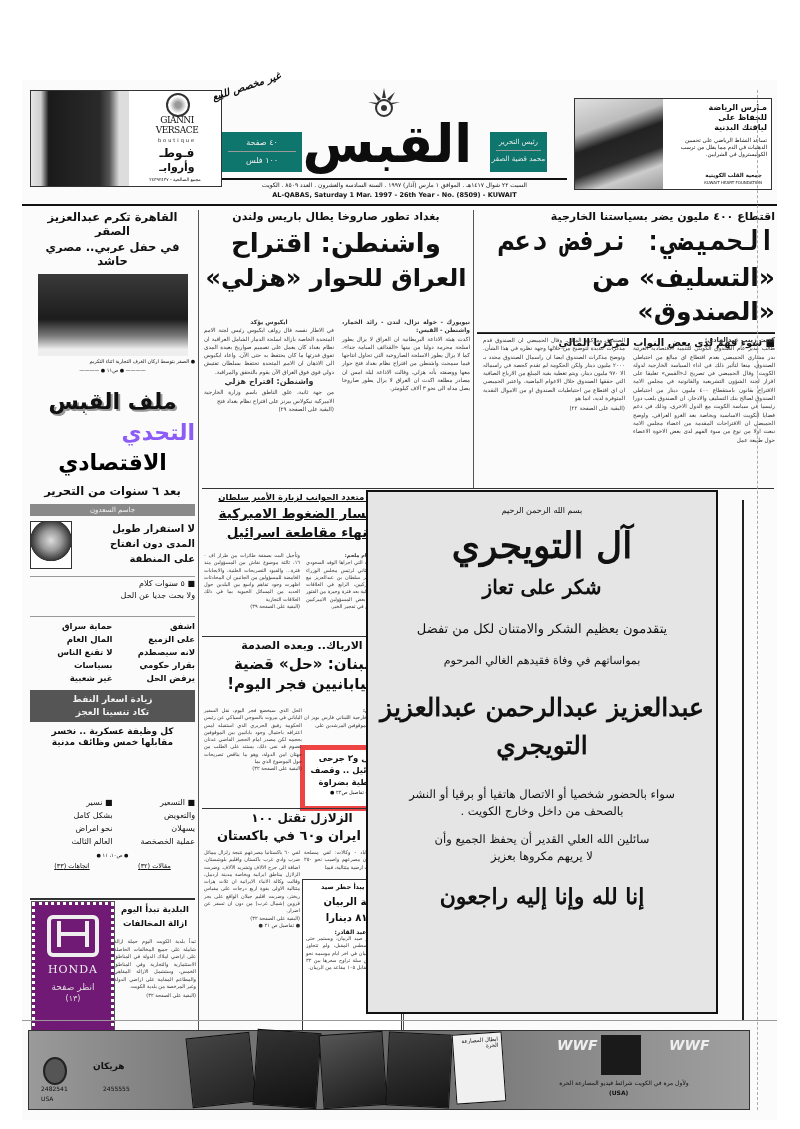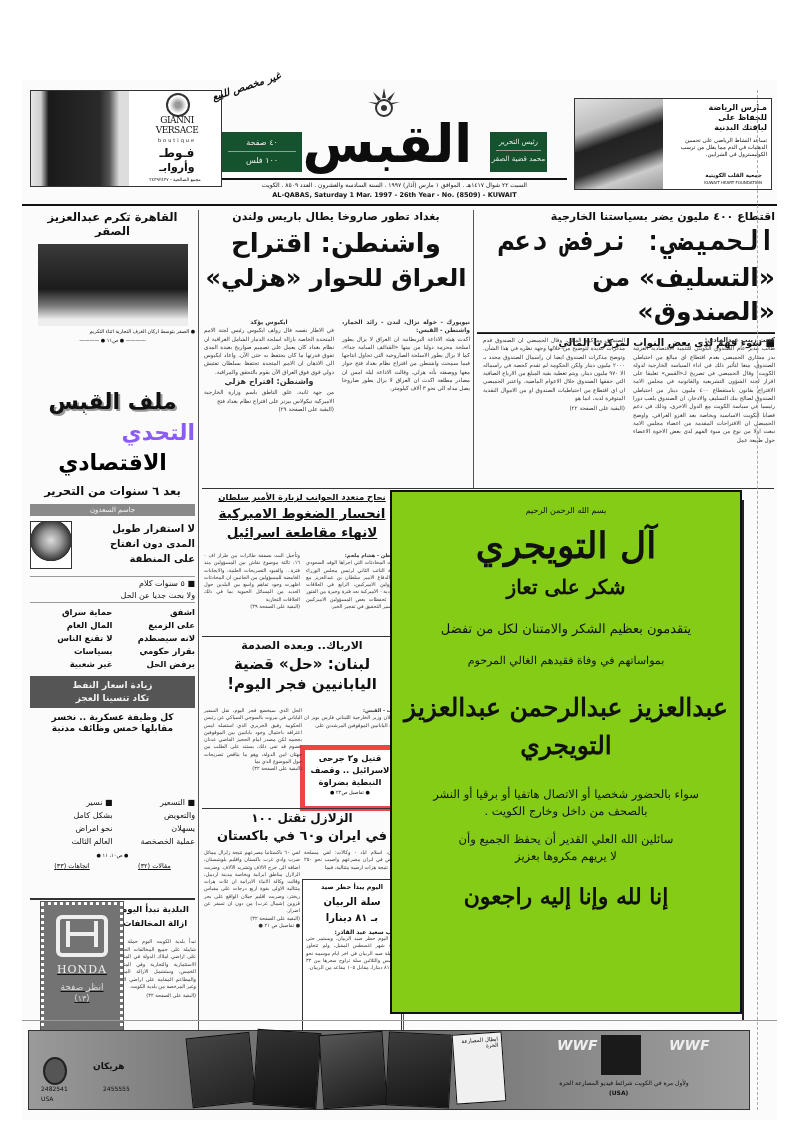"٤٠ صفحة" .dark { background: #14532d -> #0f766e }
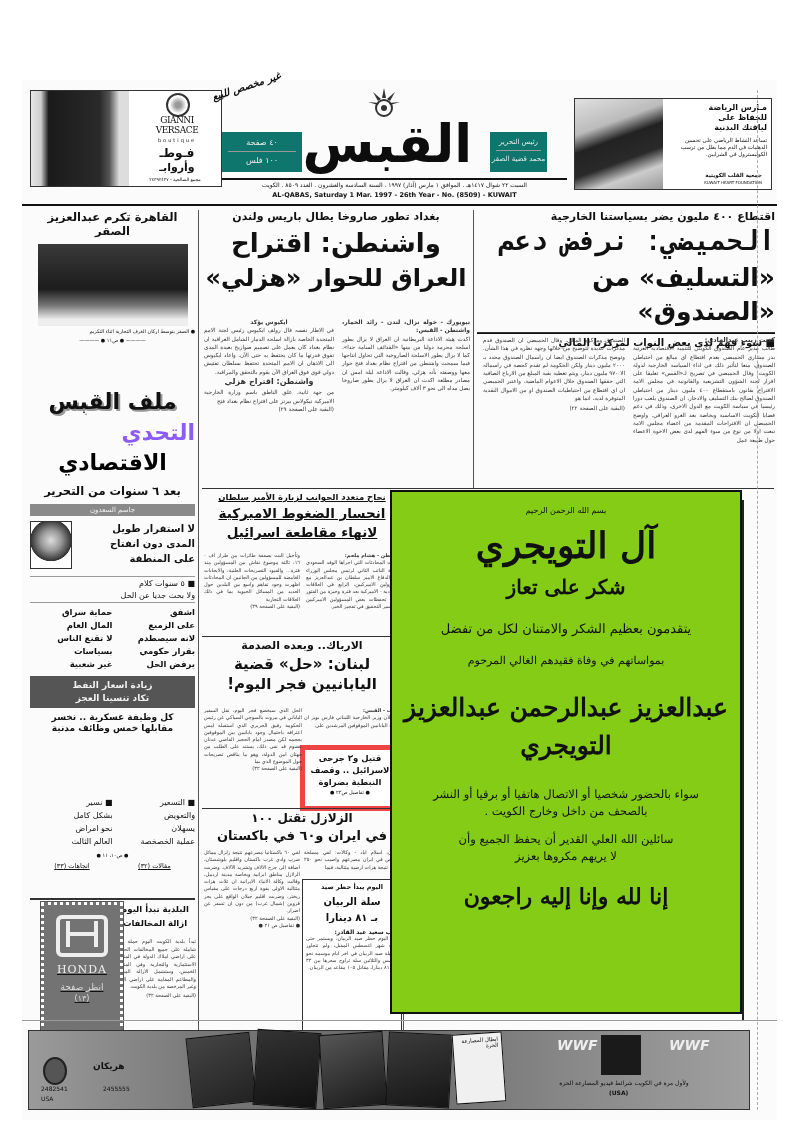"في حفل عربي.. مصري حاشد" div.rtl { html: none -> <div>في حفل عربي.. مصري حاشد</div> }
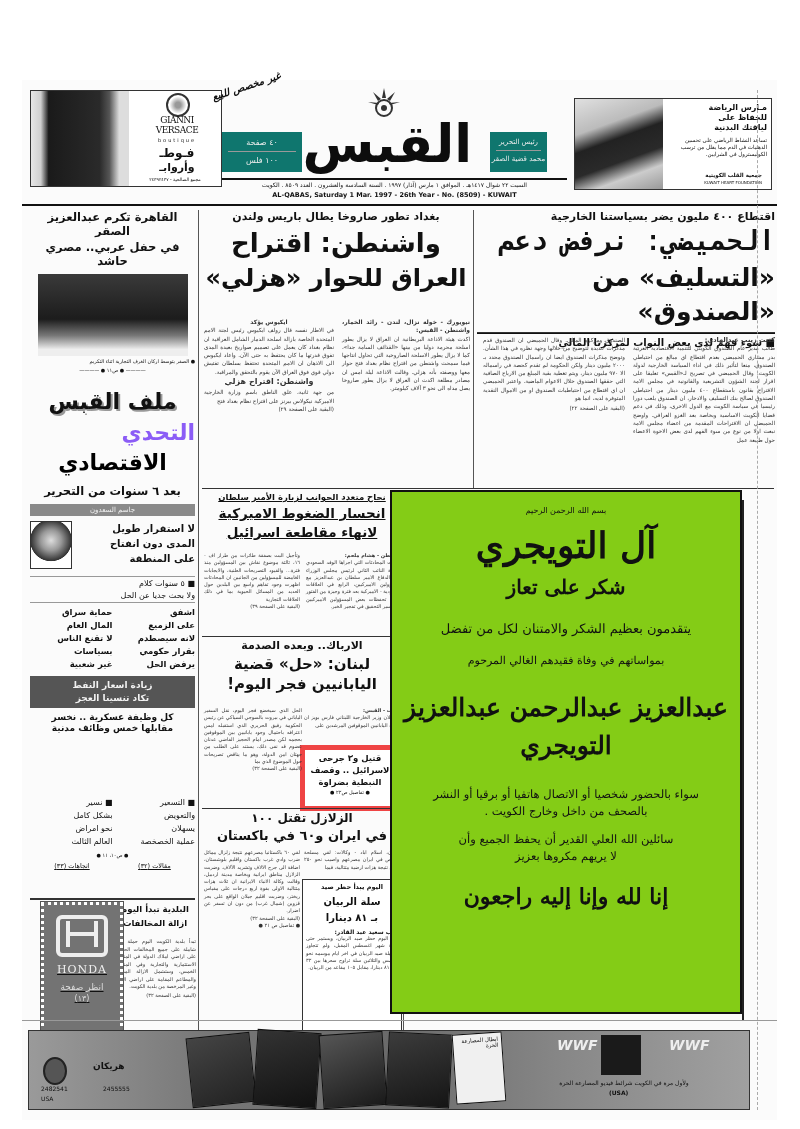"بسم الله الرحمن الرحيم" div.abs { background: #84cc16 -> #e5e5e5; left: 368px -> 344px }
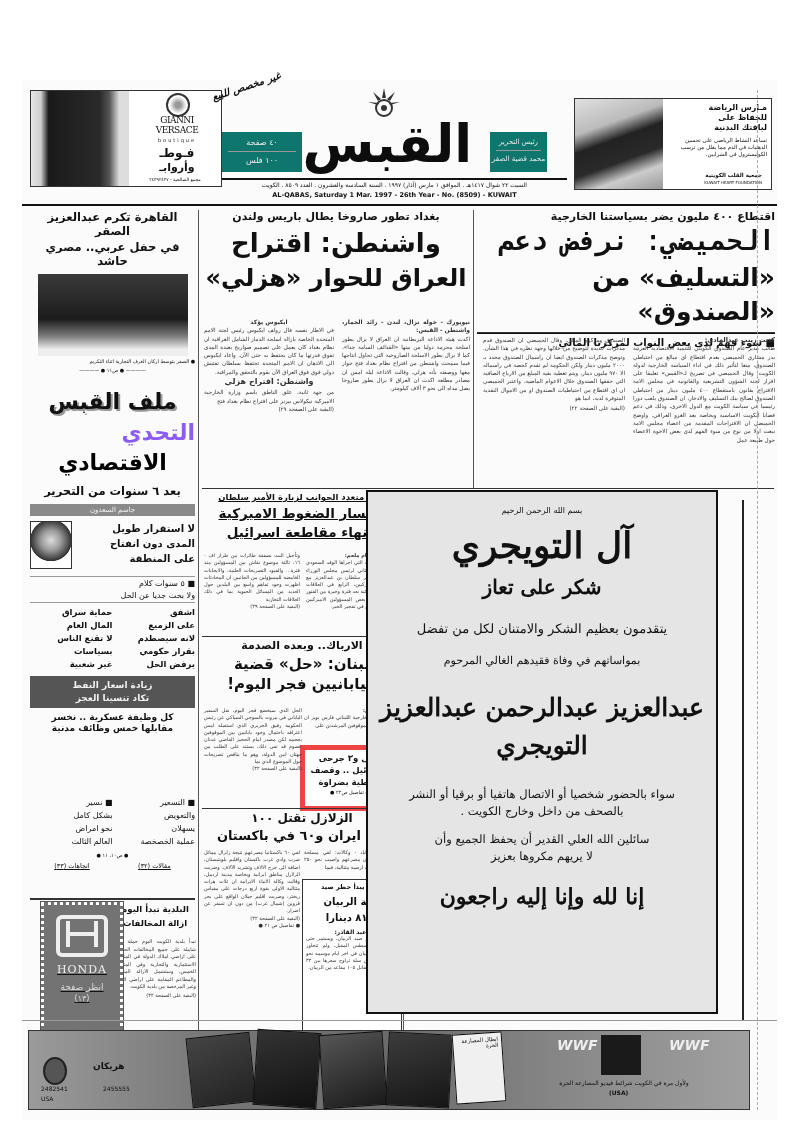"ولا بحث جديا عن الحل" div.rtl { padding-bottom: 2px -> 16px }
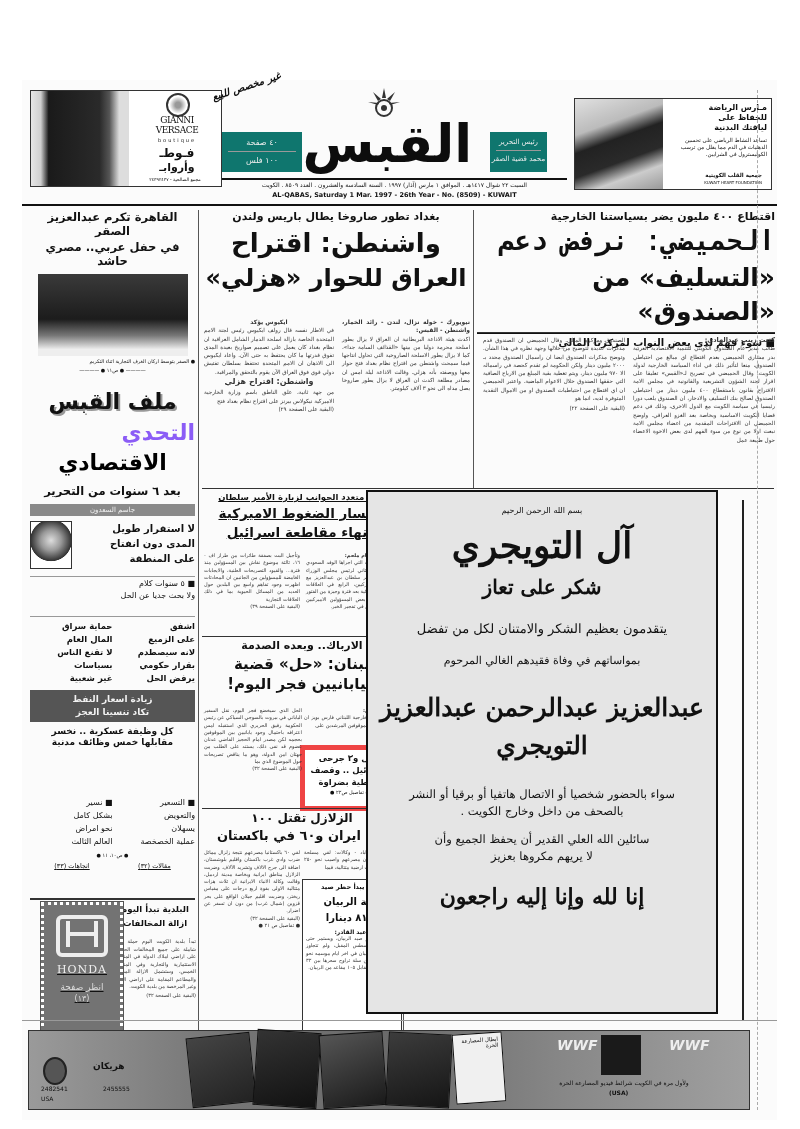"HONDA" div.abs { background: #737373 -> #701a75; left: 19px -> 10px; text-decoration: underline -> none }
